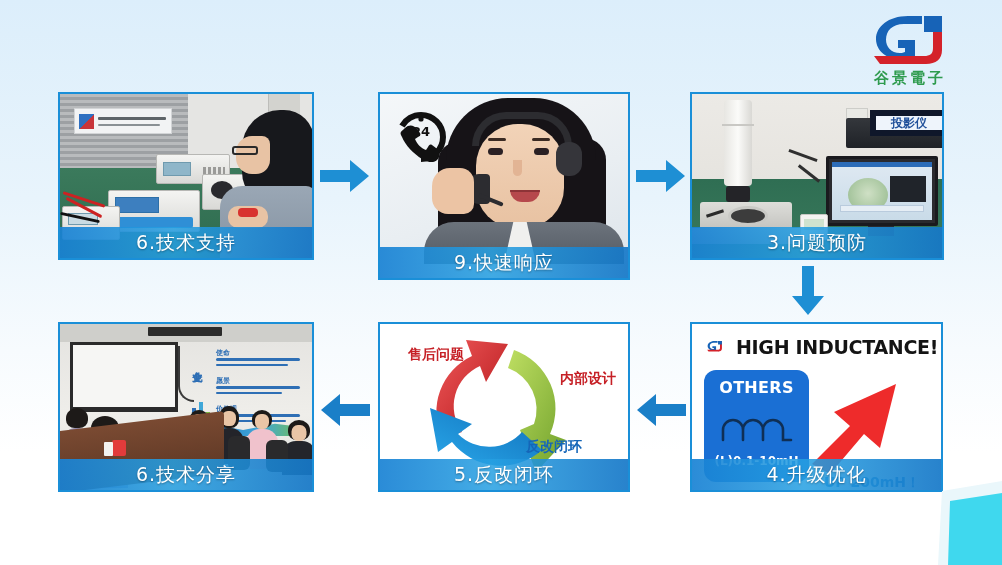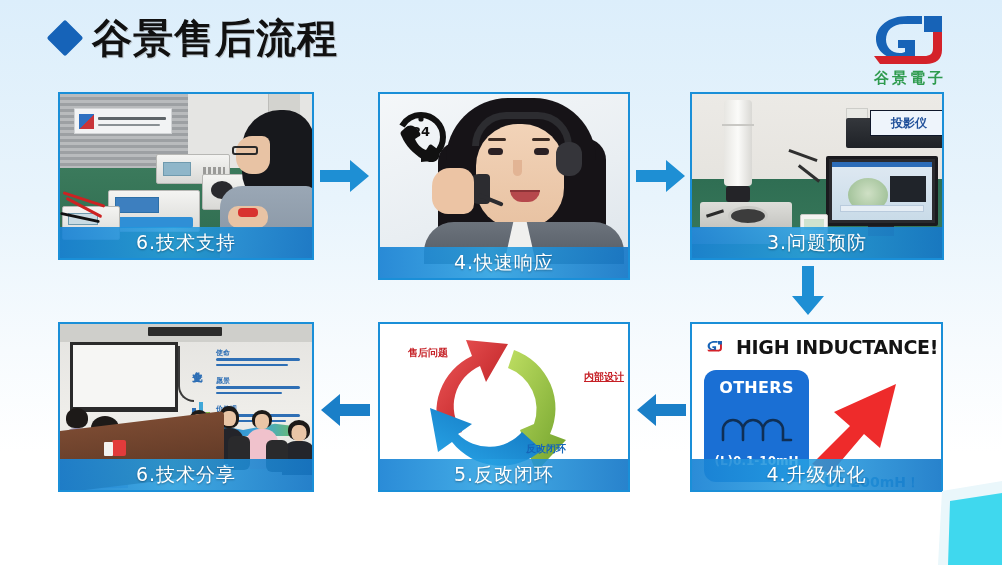"谷景售后流程" div.title-wrap { html: <div> <span></span> <span>谷景售后流程</span> </div> -> none }
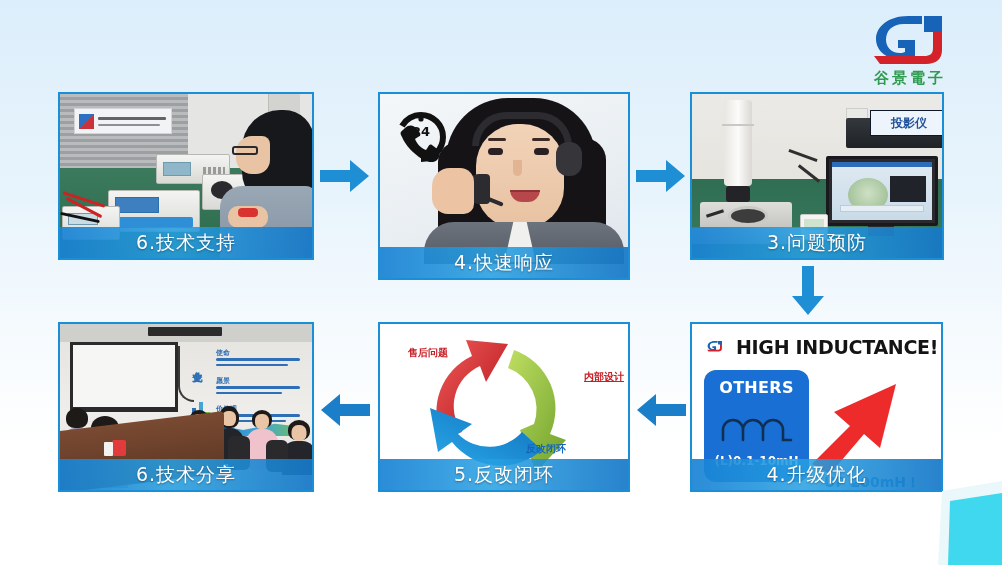"投影仪" .s3-sign { border: 1px solid #0f172a -> 6px solid #0f172a }
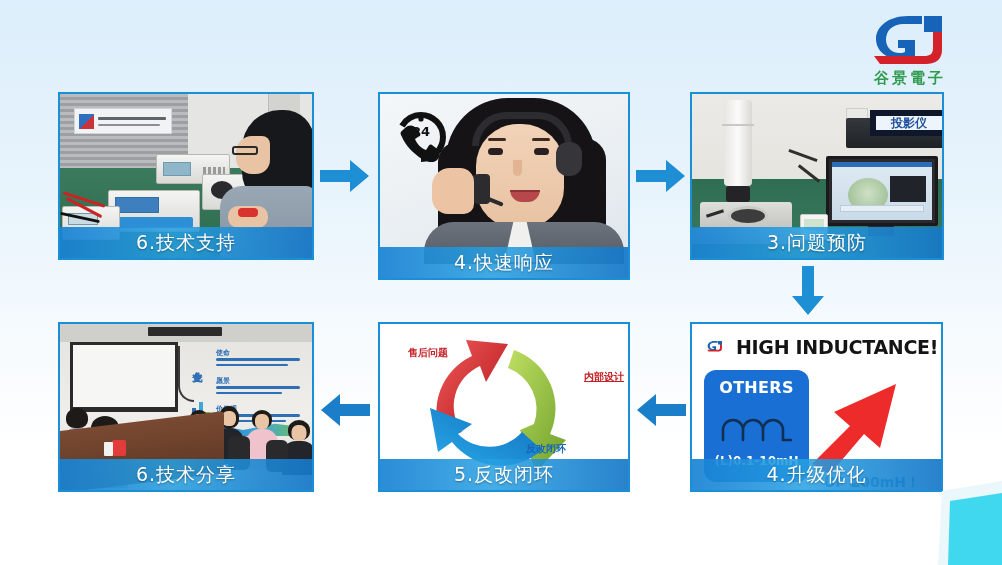"4.快速响应" div.caption { text: 4 -> 9 }
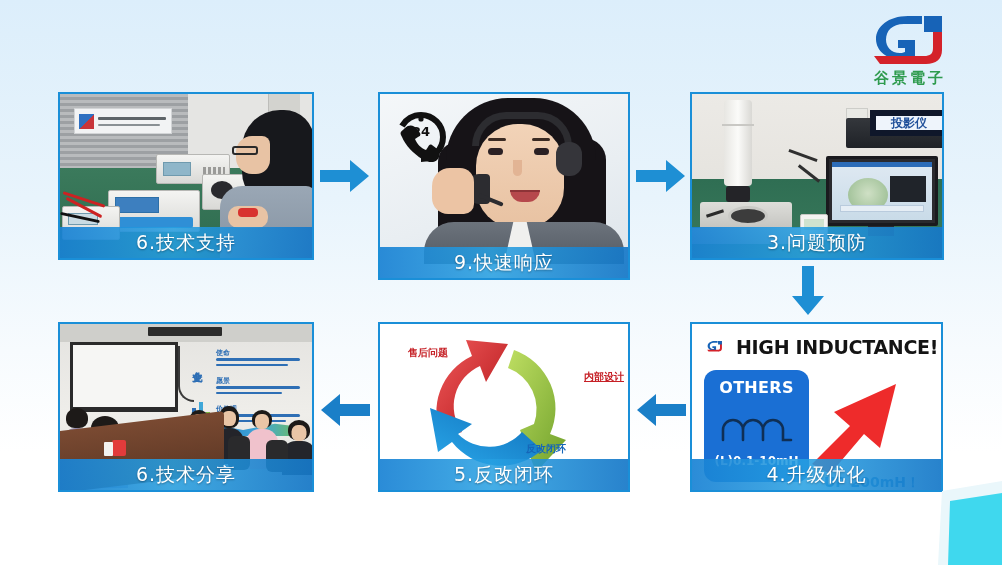"售后问题" .s5-lbl { font-size: 10px -> 14px }
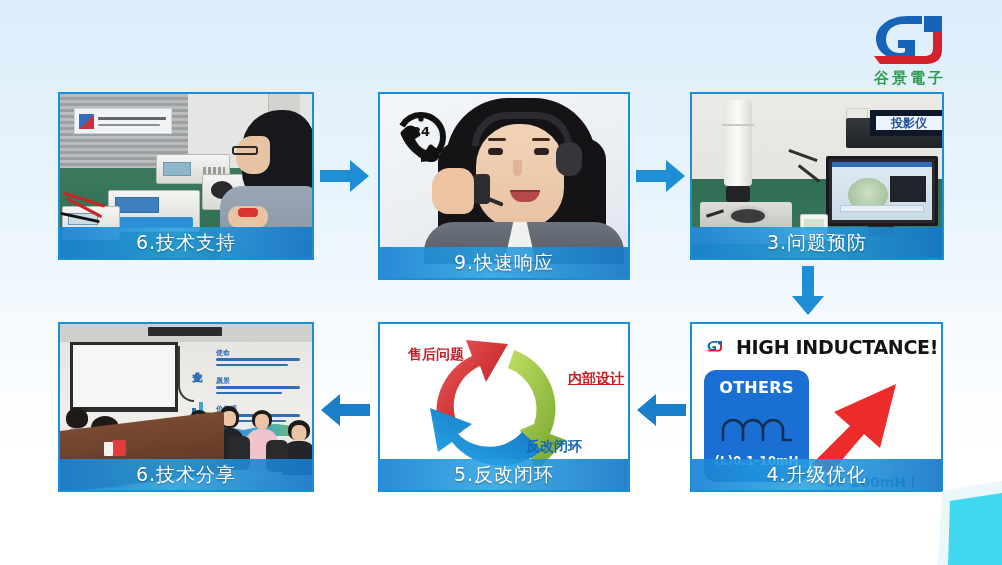"内部设计" .s5-l2 { right: 4px -> 12px; text-decoration: underline -> none }
